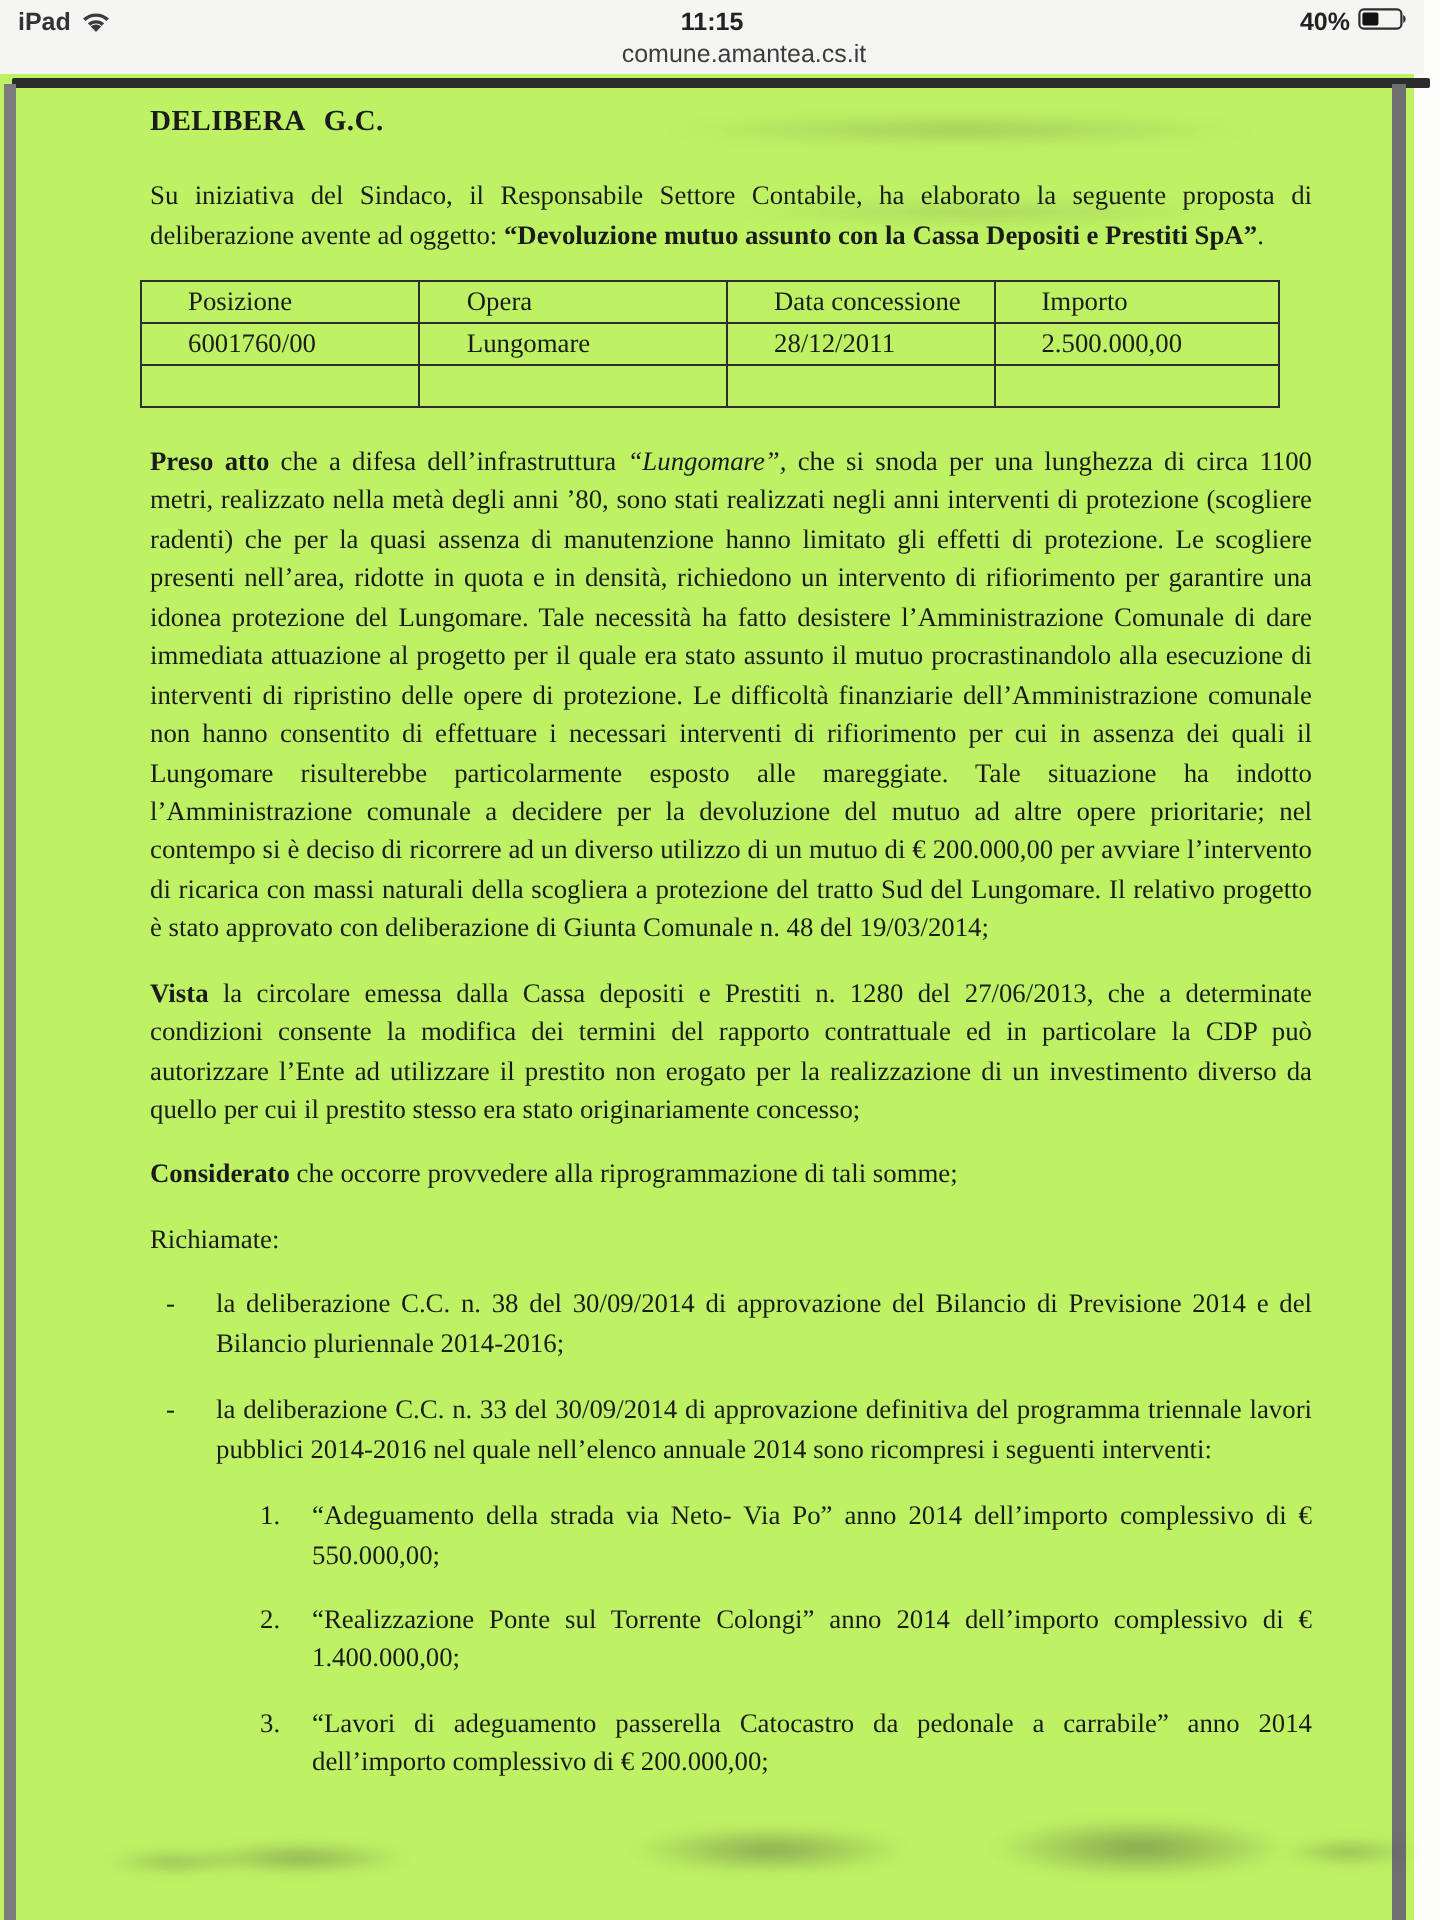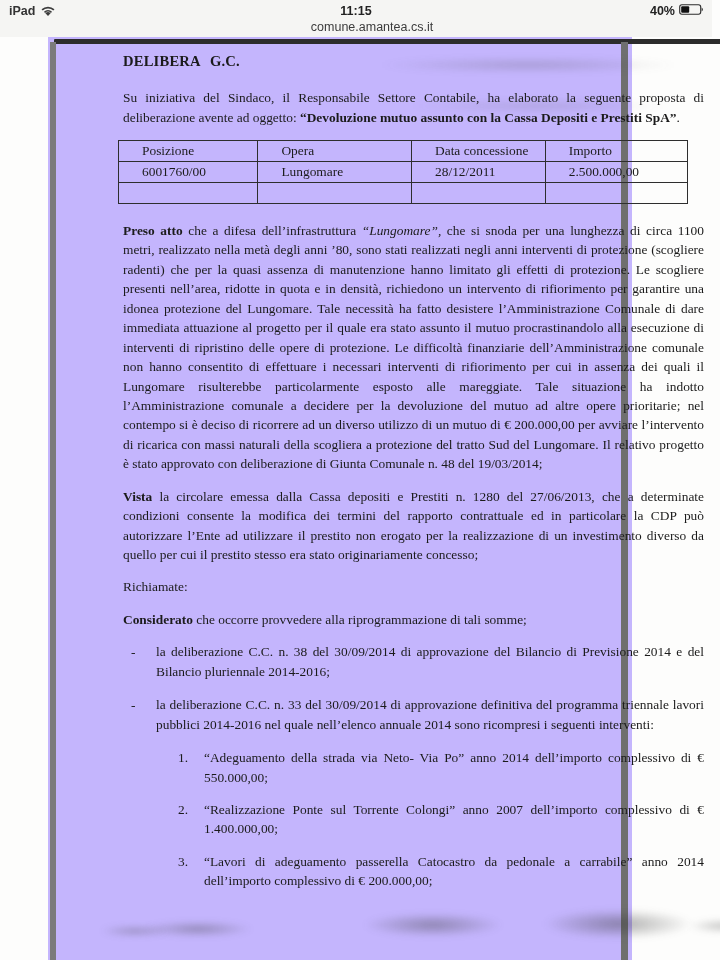"DELIBERA G.C." .scan-area { background: #c4b5fd -> #bef264; margin-left: 48px -> none; width: 584px -> 707px }
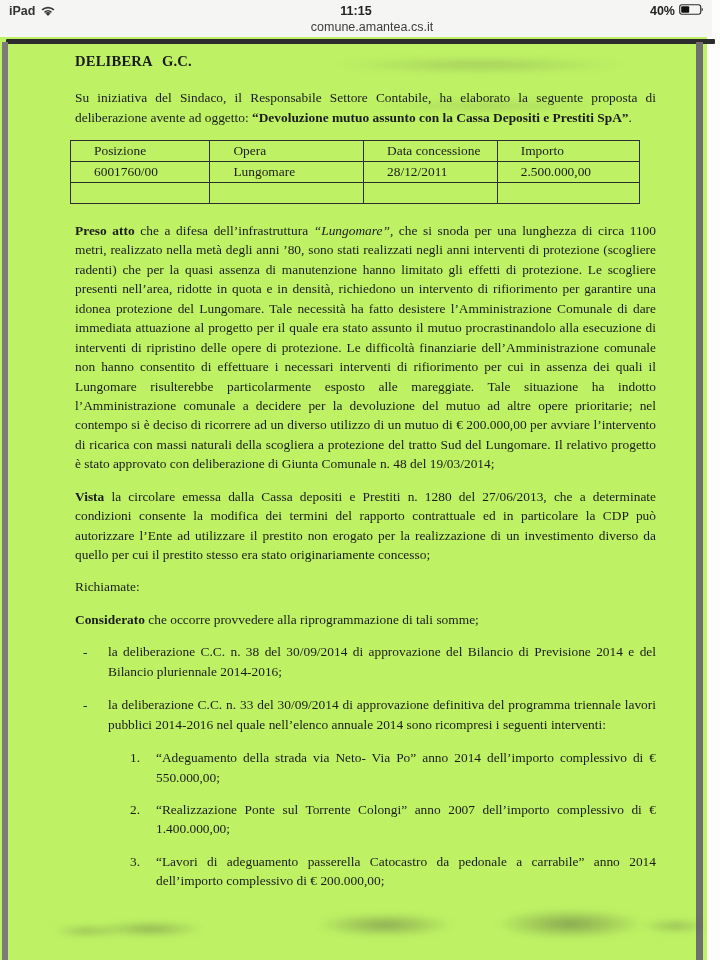"Richiamate:" p { order: before "Considerato che occorre provvedere alla" -> after "Considerato che occorre provvedere alla" }
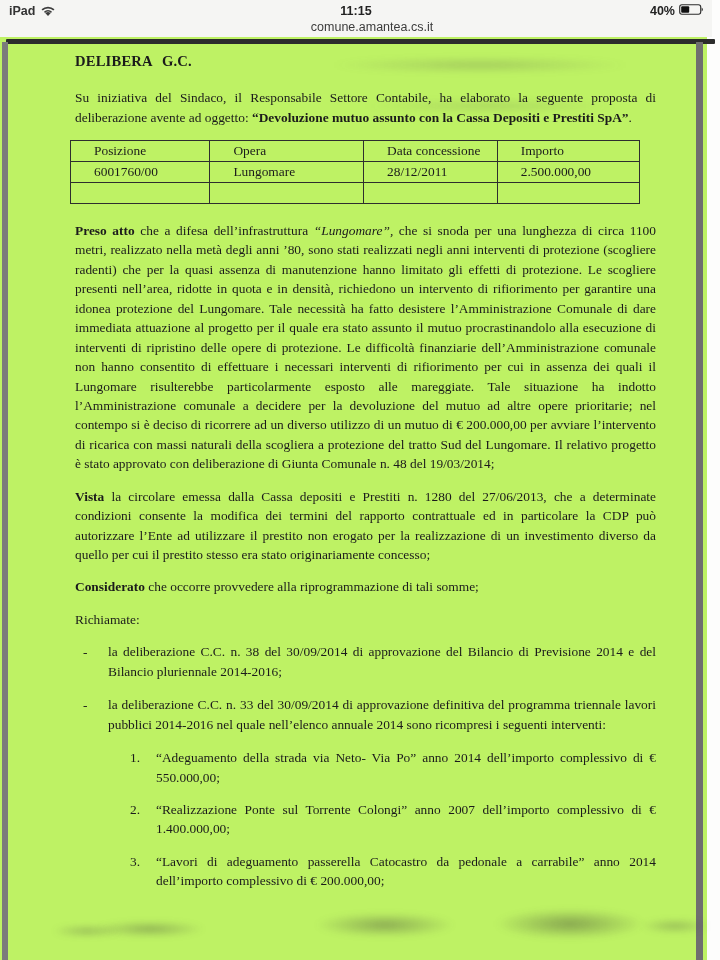"“Realizzazione Ponte sul Torrente" span.txt { text: 2007 -> 2014 }
